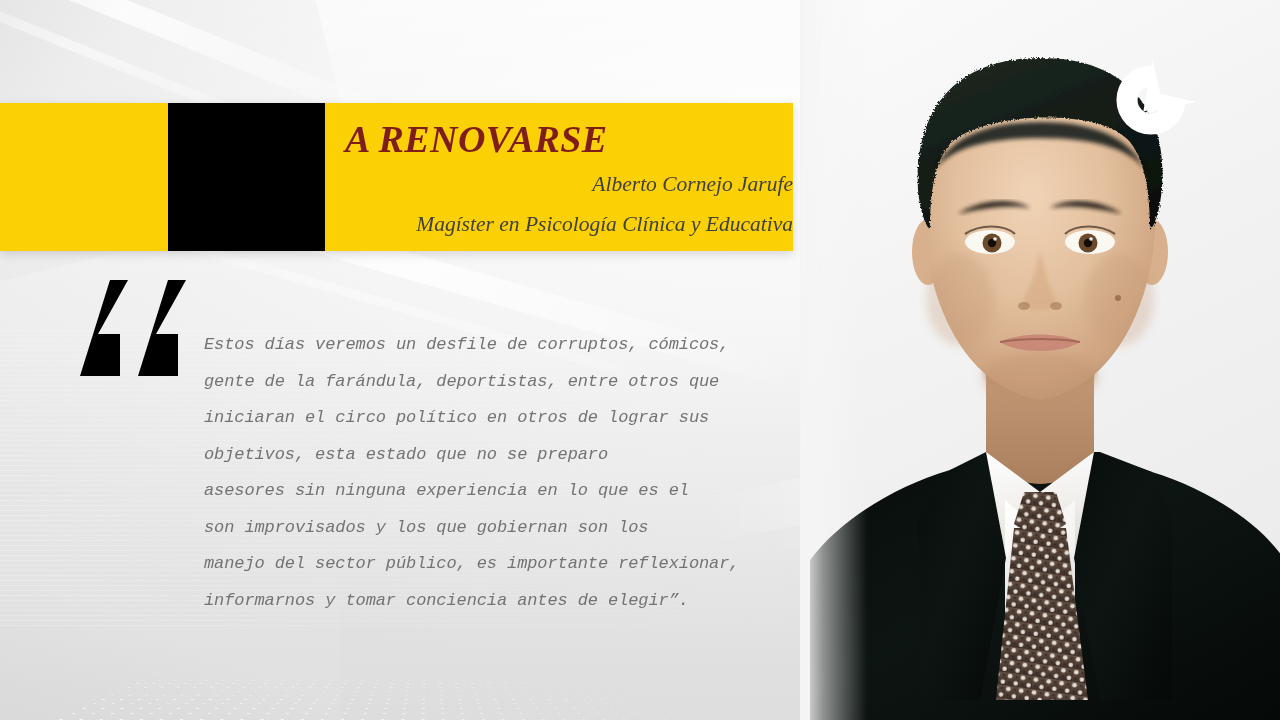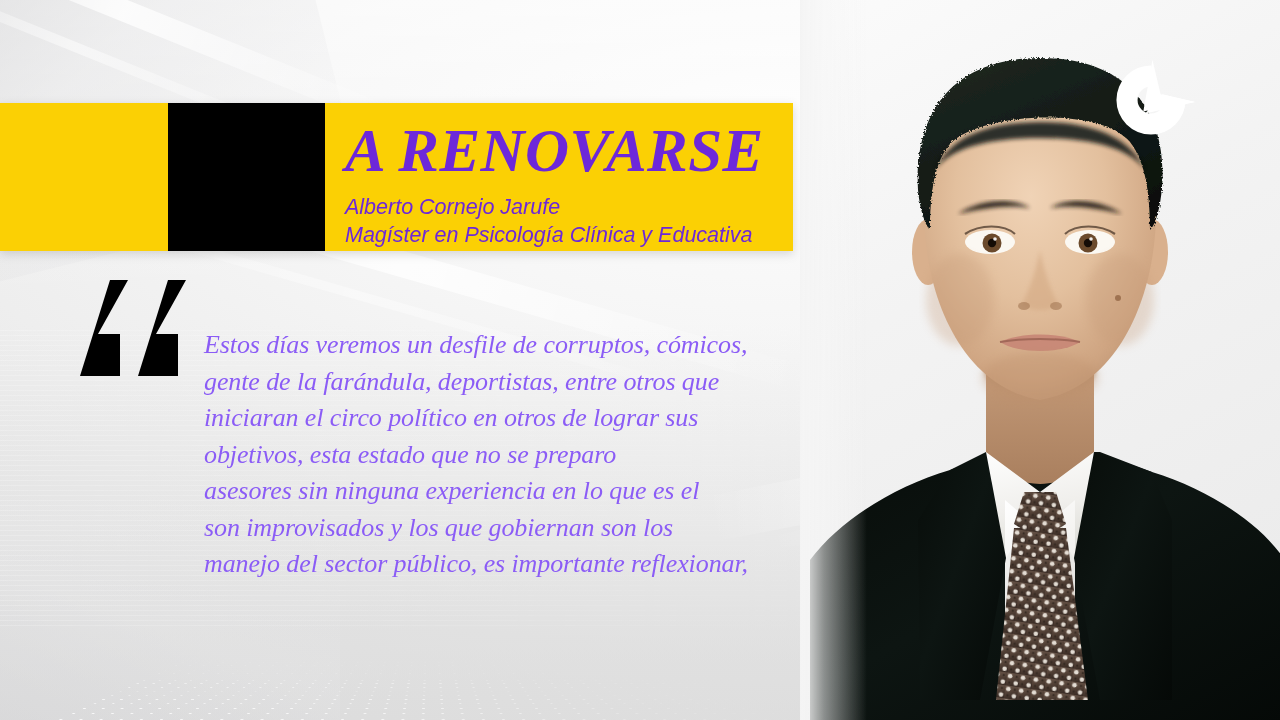"A RENOVARSE" .banner-title { color: #6d28d9 -> #7f1d1d; font-size: 61px -> 38px }
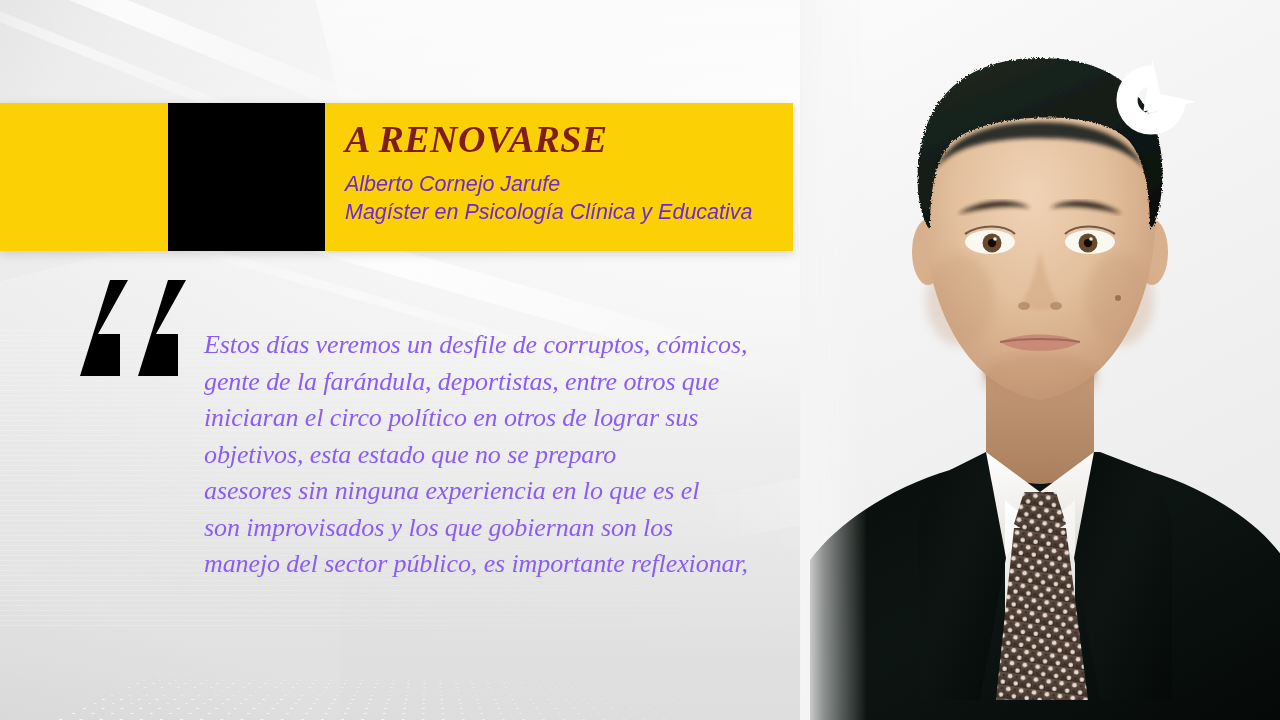"Alberto Cornejo Jarufe" .banner-sub { color: #6d28d9 -> #404040; font-family: Liberation Sans, sans-serif -> Liberation Serif, serif; text-align: none -> right }
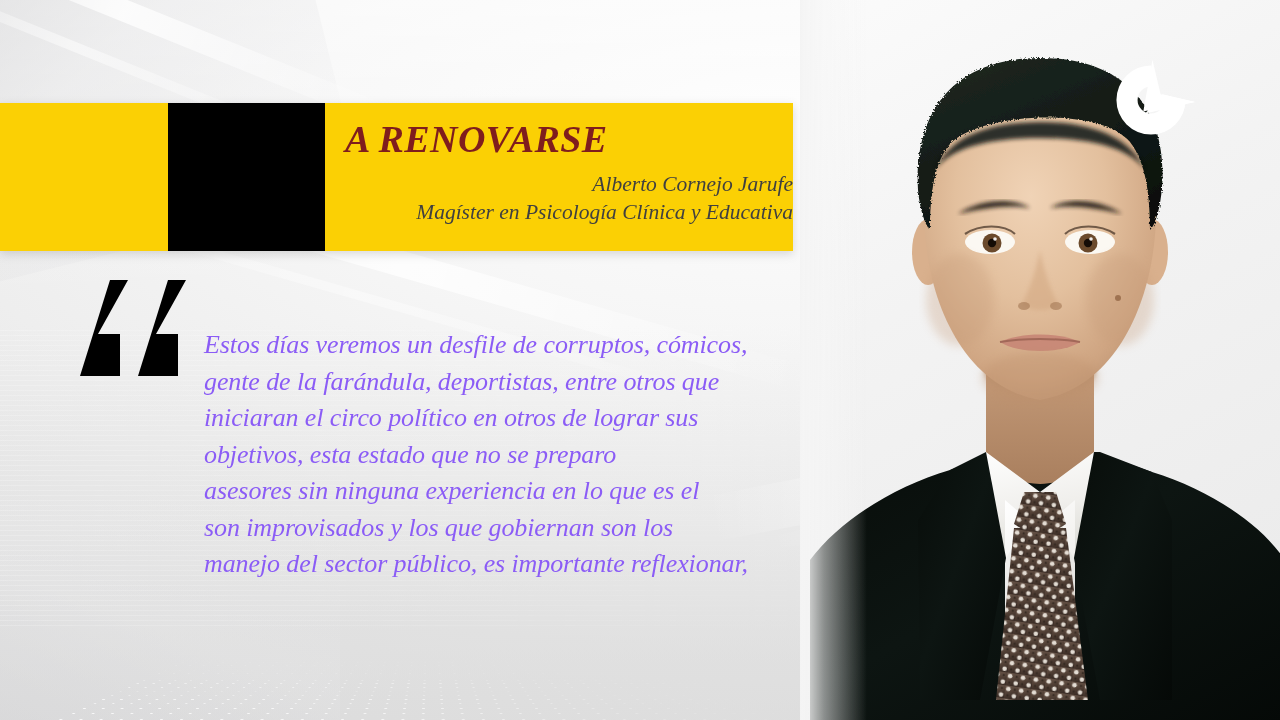"Magíster en Psicología Clínica y" div.banner-sub { margin-top: 0 -> 12px }
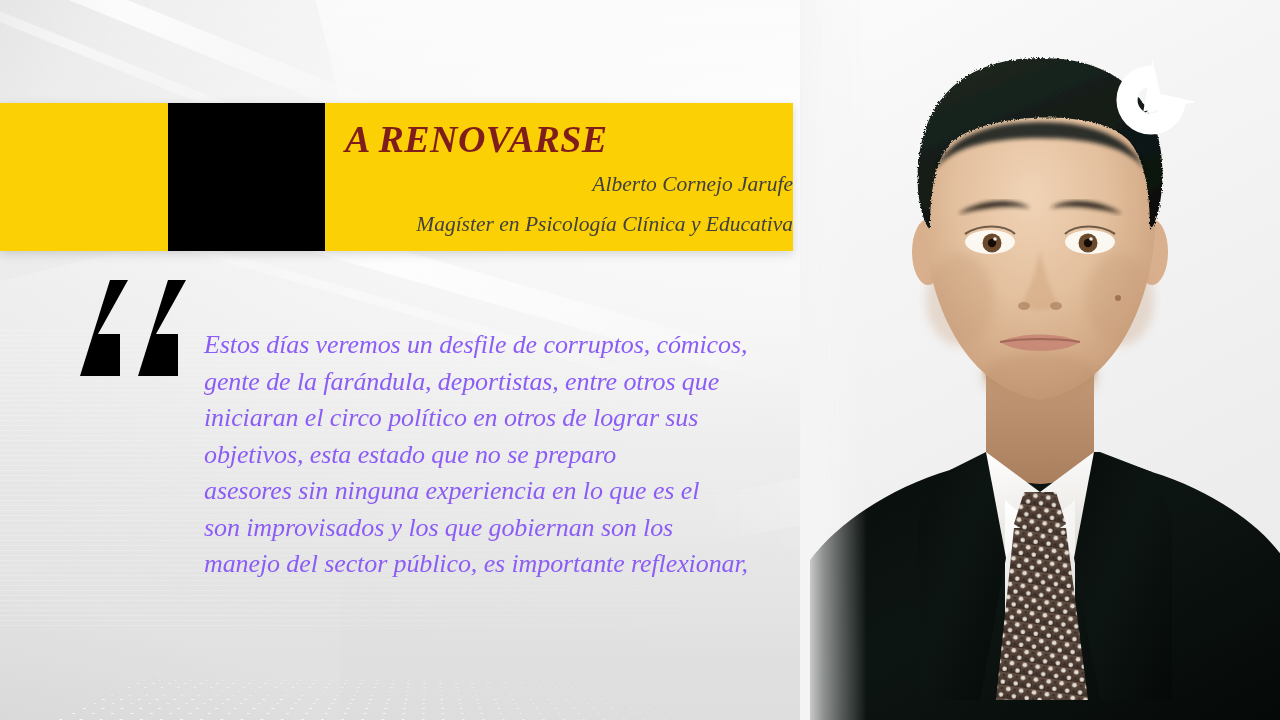"Estos días veremos un desfile" .quote-body { color: #8b5cf6 -> #737373; font-family: Liberation Serif, serif -> Liberation Mono, monospace; font-size: 26px -> 17px }
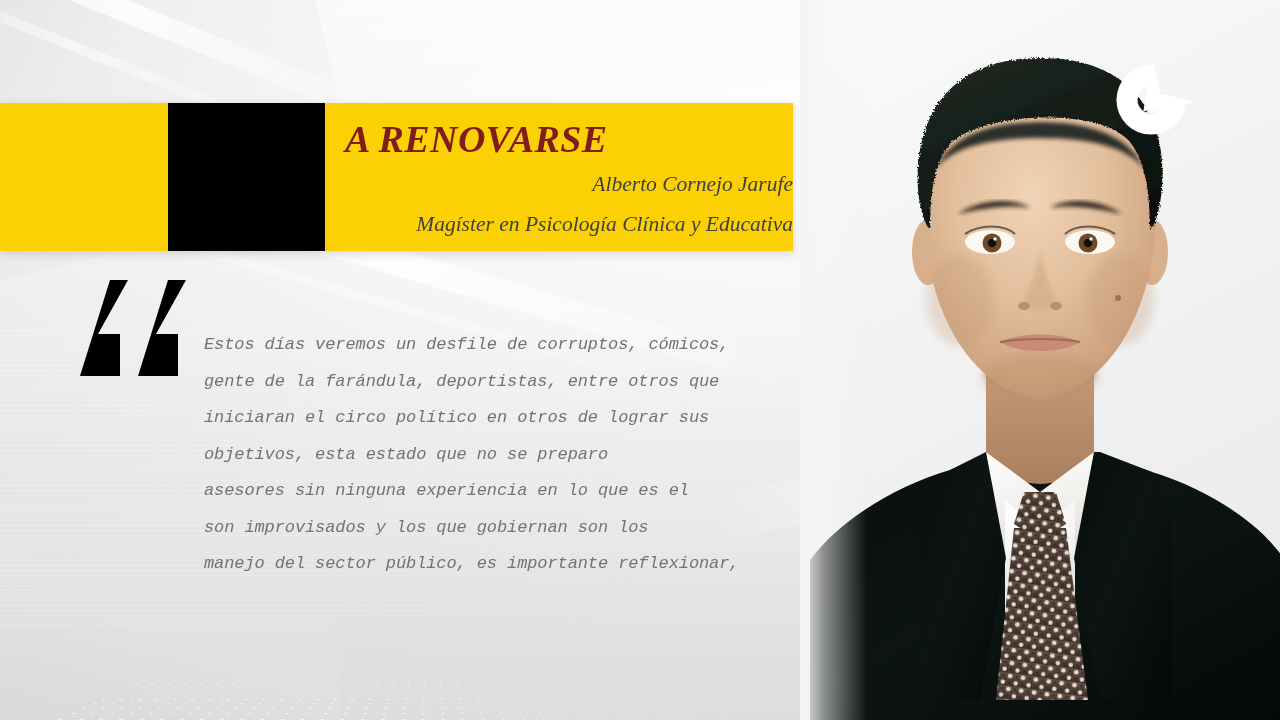"informarnos y tomar conciencia antes" p { html: none -> <p>informarnos y tomar conciencia antes de elegir”.</p> }
